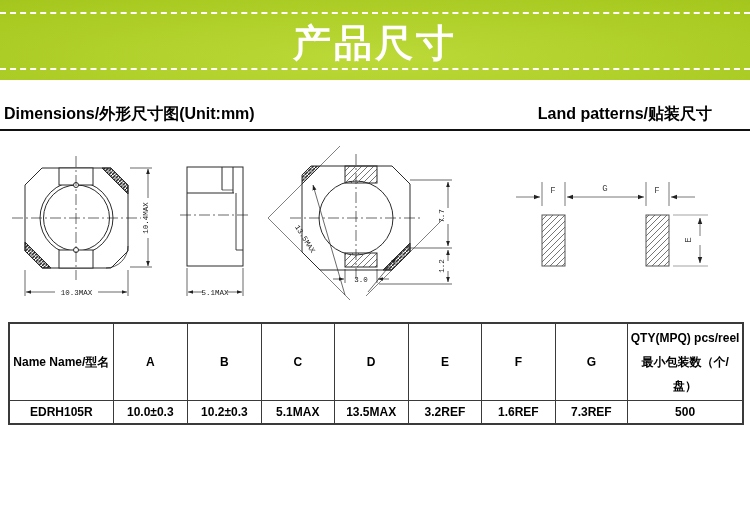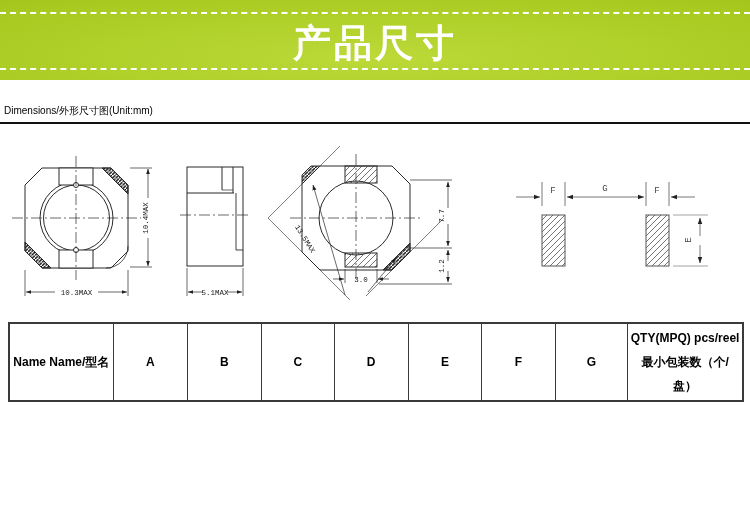"Dimensions/外形尺寸图(Unit:mm)" .section-row span { font-size: 10px -> 16px; font-weight: normal -> bold }
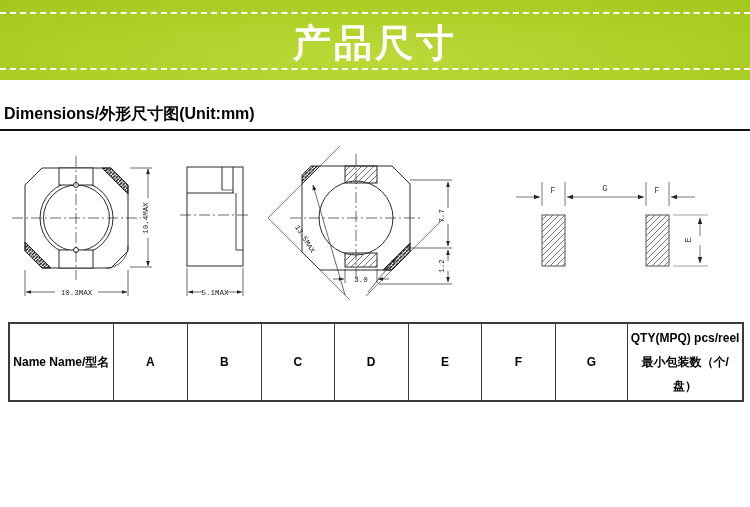"Land patterns/贴装尺寸" span { html: none -> <span>Land patterns/贴装尺寸</span> }
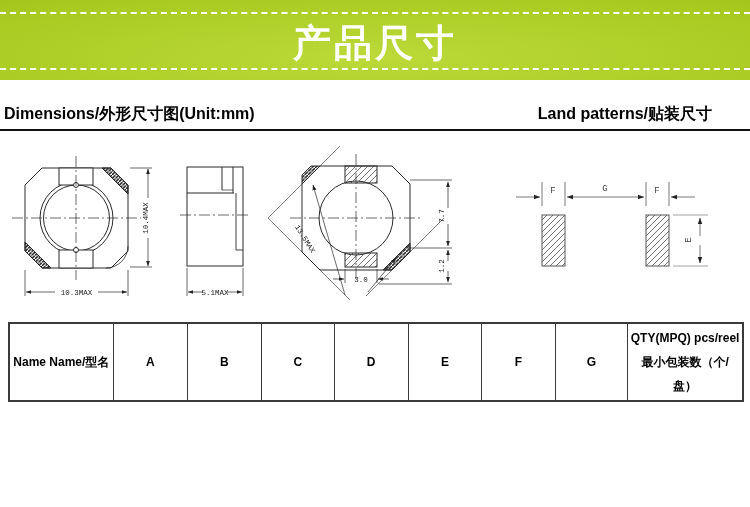"EDRH105R" tr.data { html: none -> <tr> <td>EDRH105R</td> <td>10.0±0.3</td> <td>10.2±0.3</td> <td>5.1MAX</td> <td>13.5MAX</td> <td>3.2REF</td> <td>1.6REF</td> <td>7.3REF</td> <td>500</td> </tr> }
